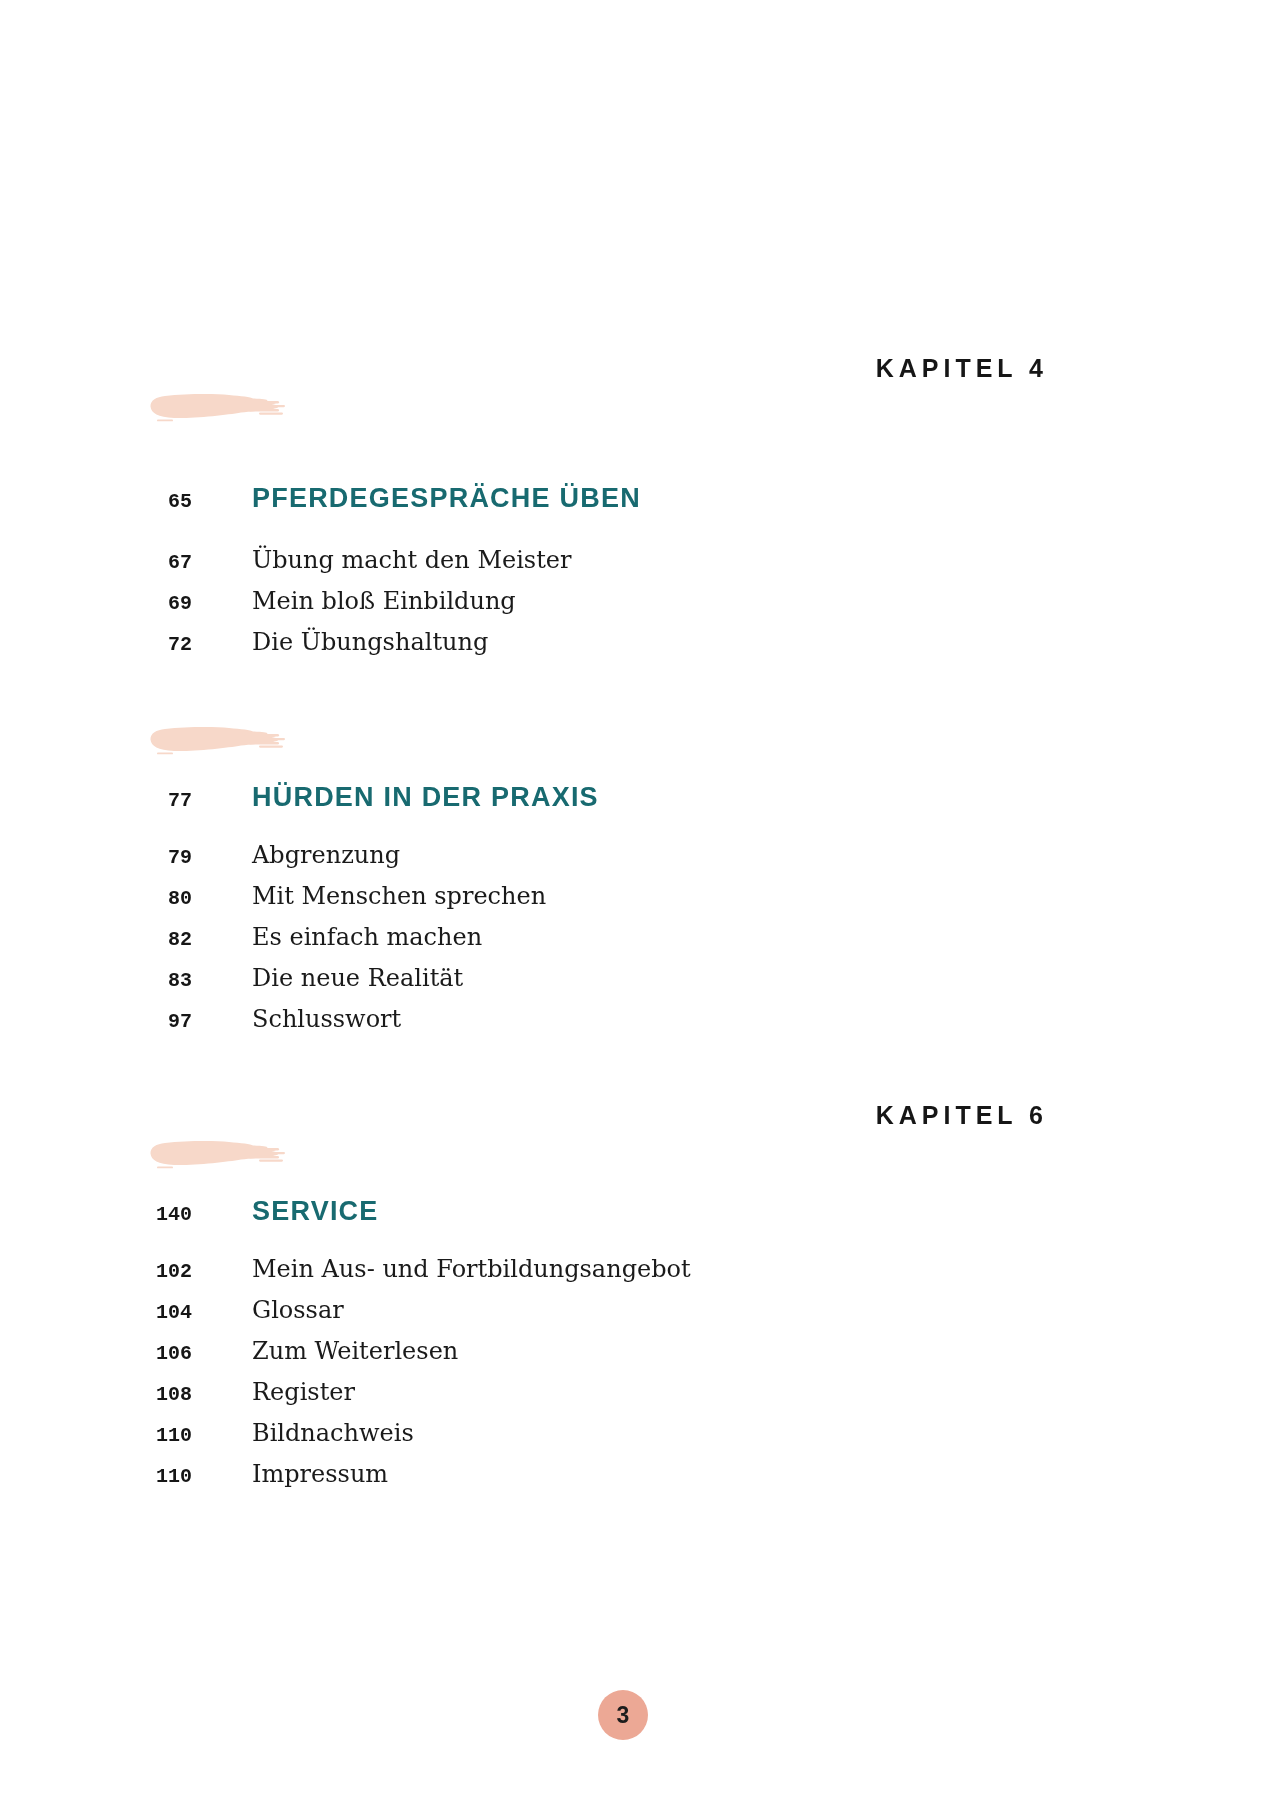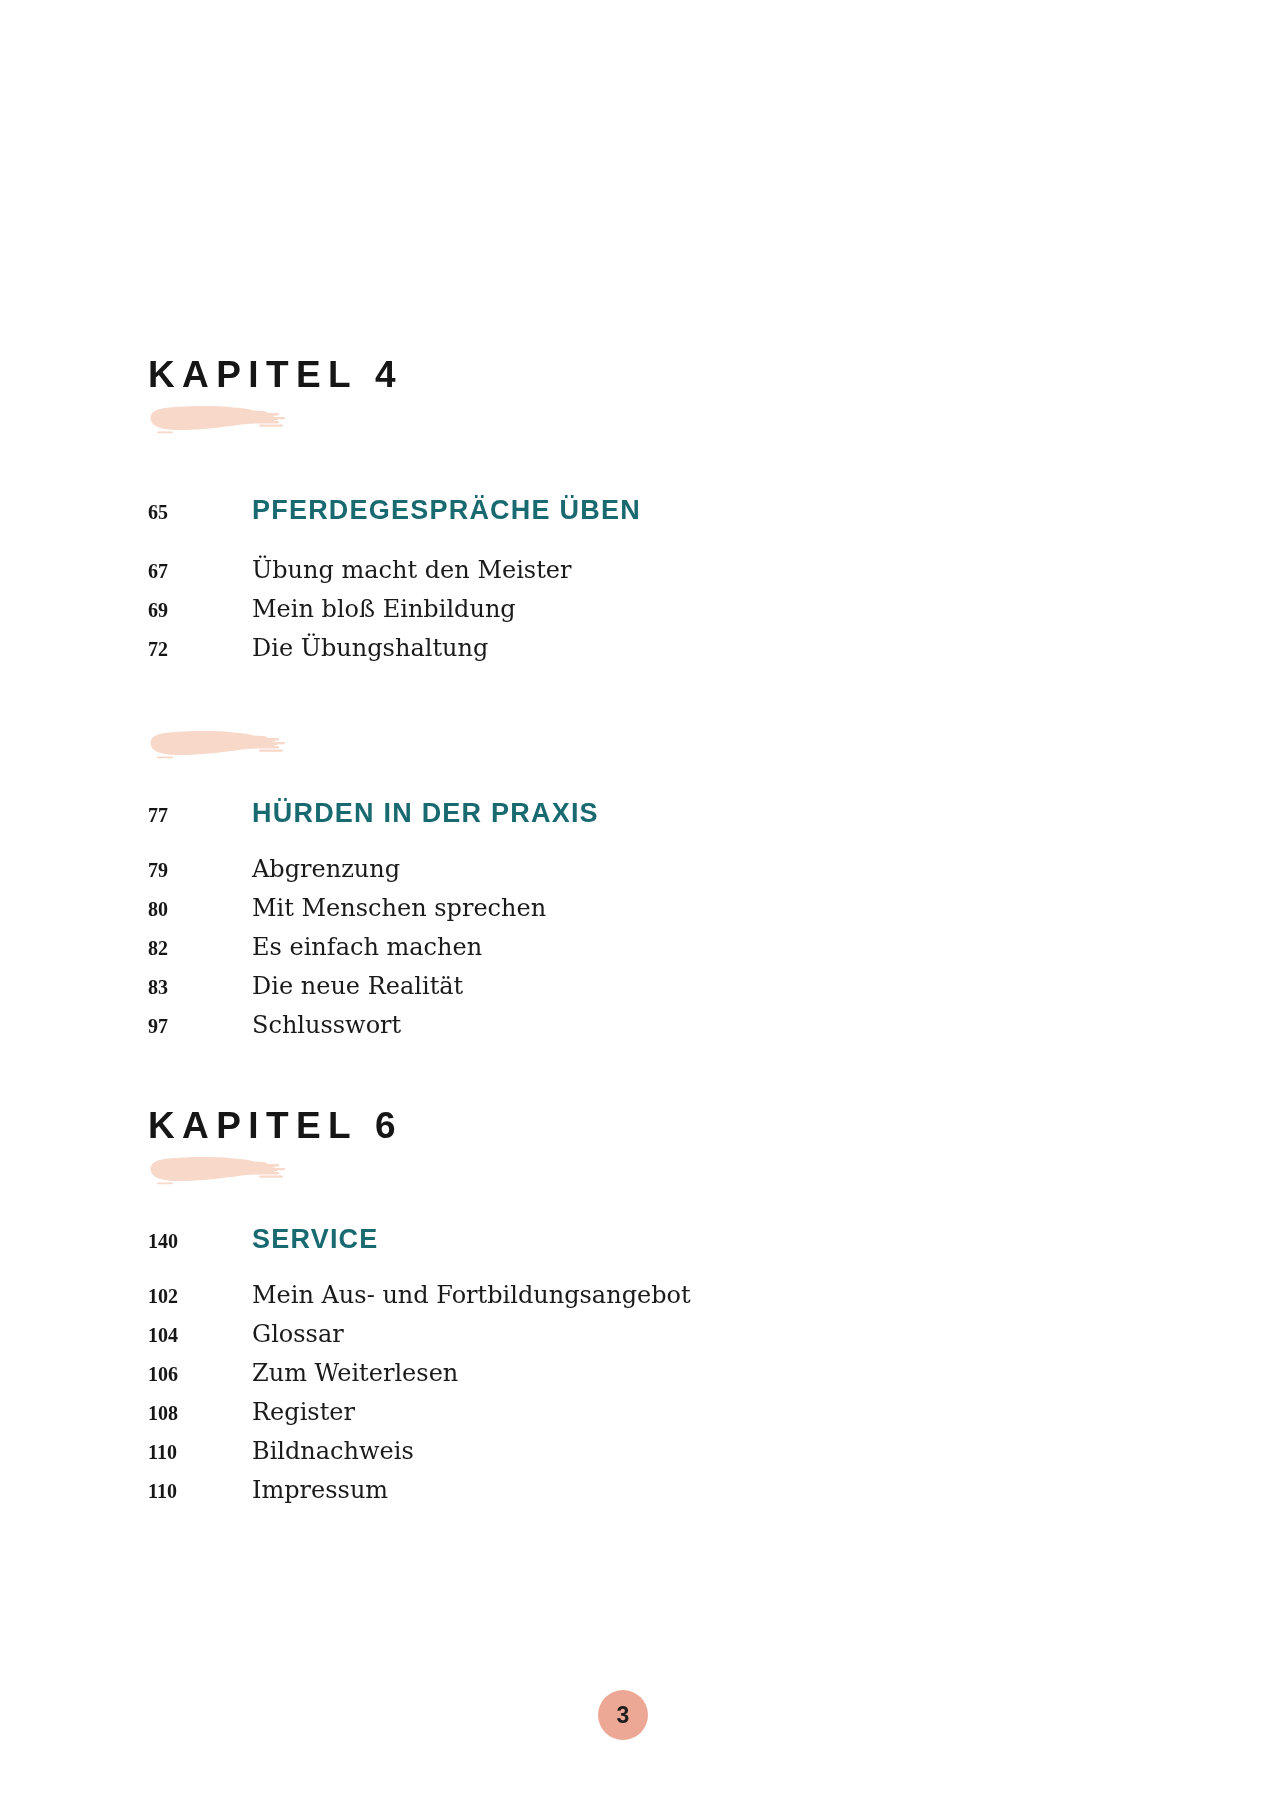"KAPITEL 4" .chapter-heading { font-size: 37px -> 25px; text-align: none -> right }
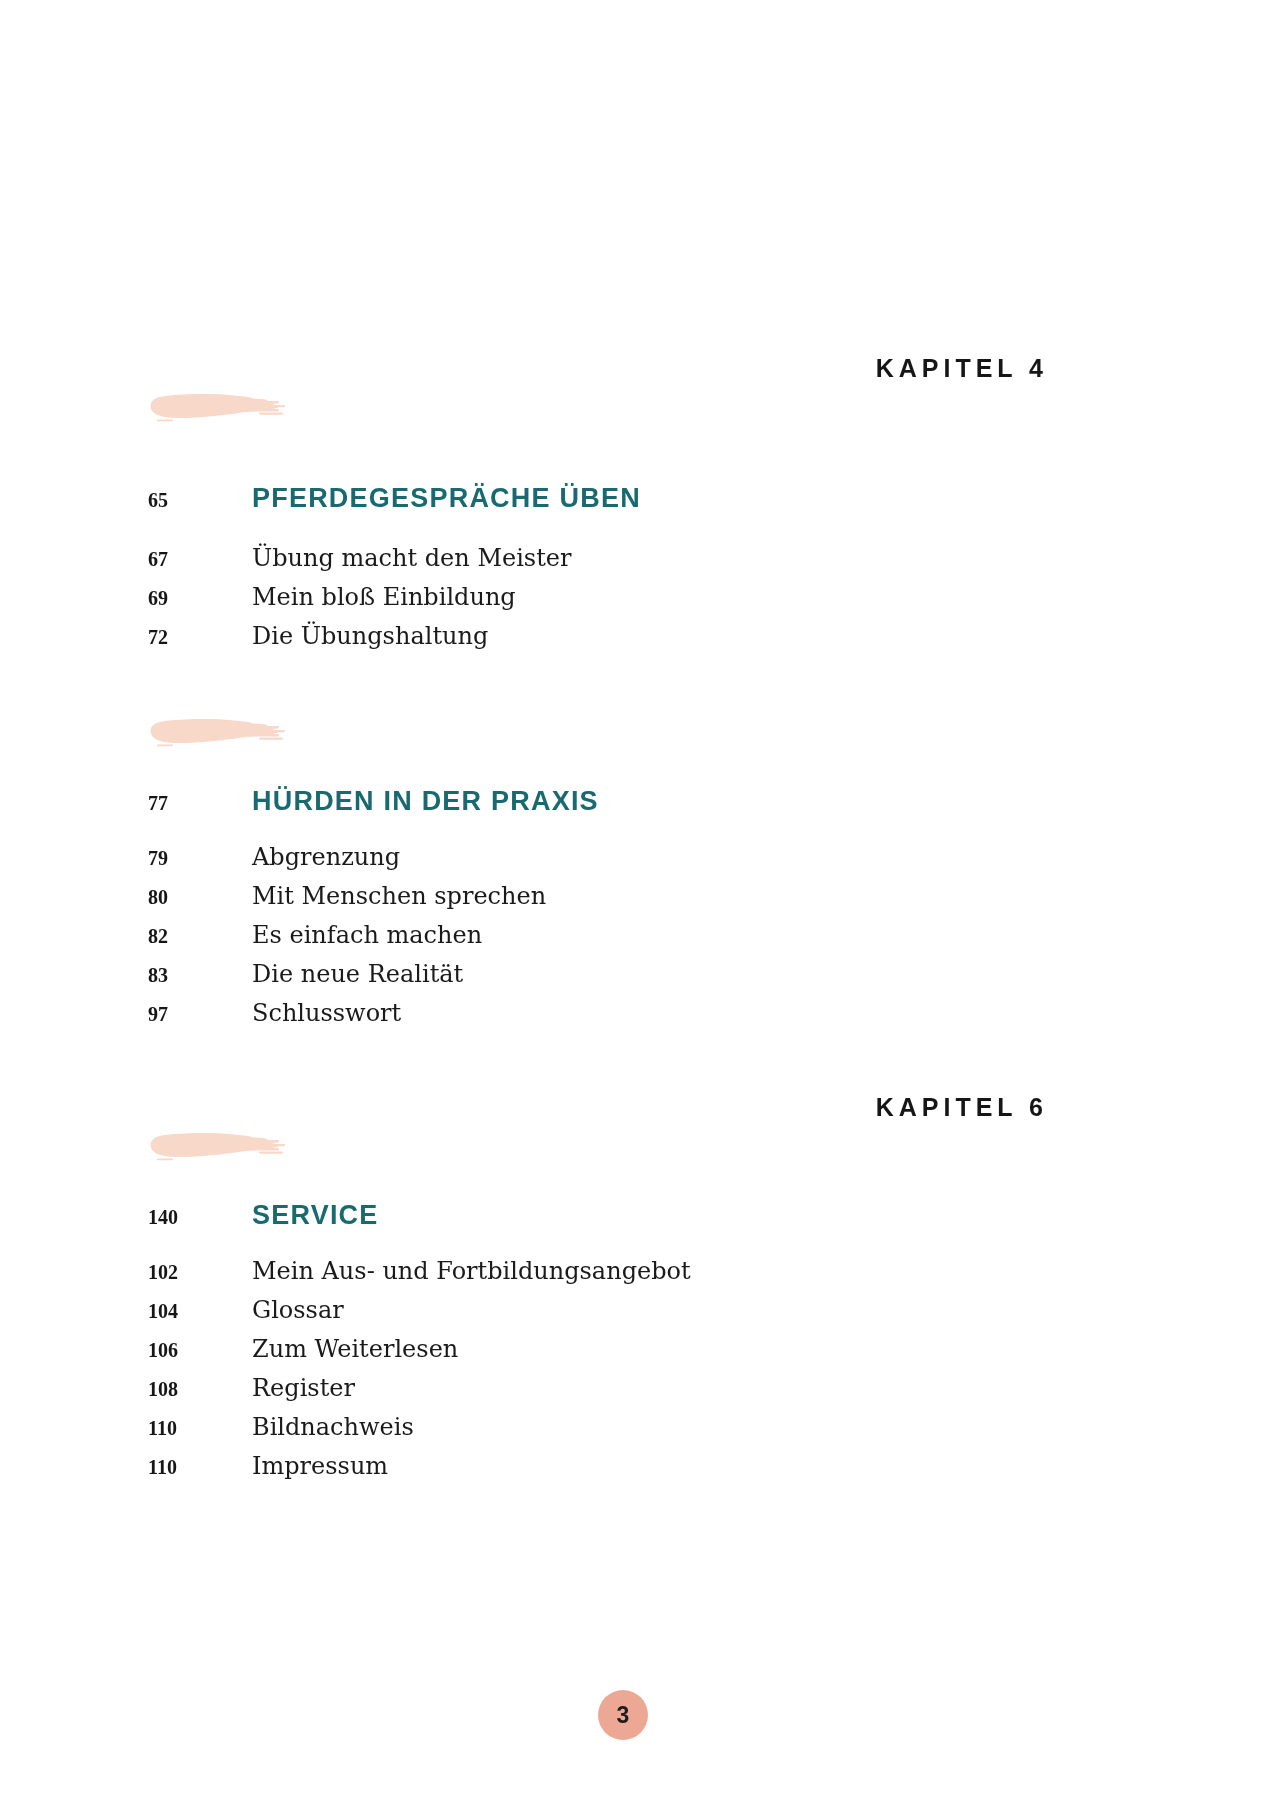"65" .toc-num { font-family: Liberation Serif, serif -> Liberation Mono, monospace; text-align: none -> right }
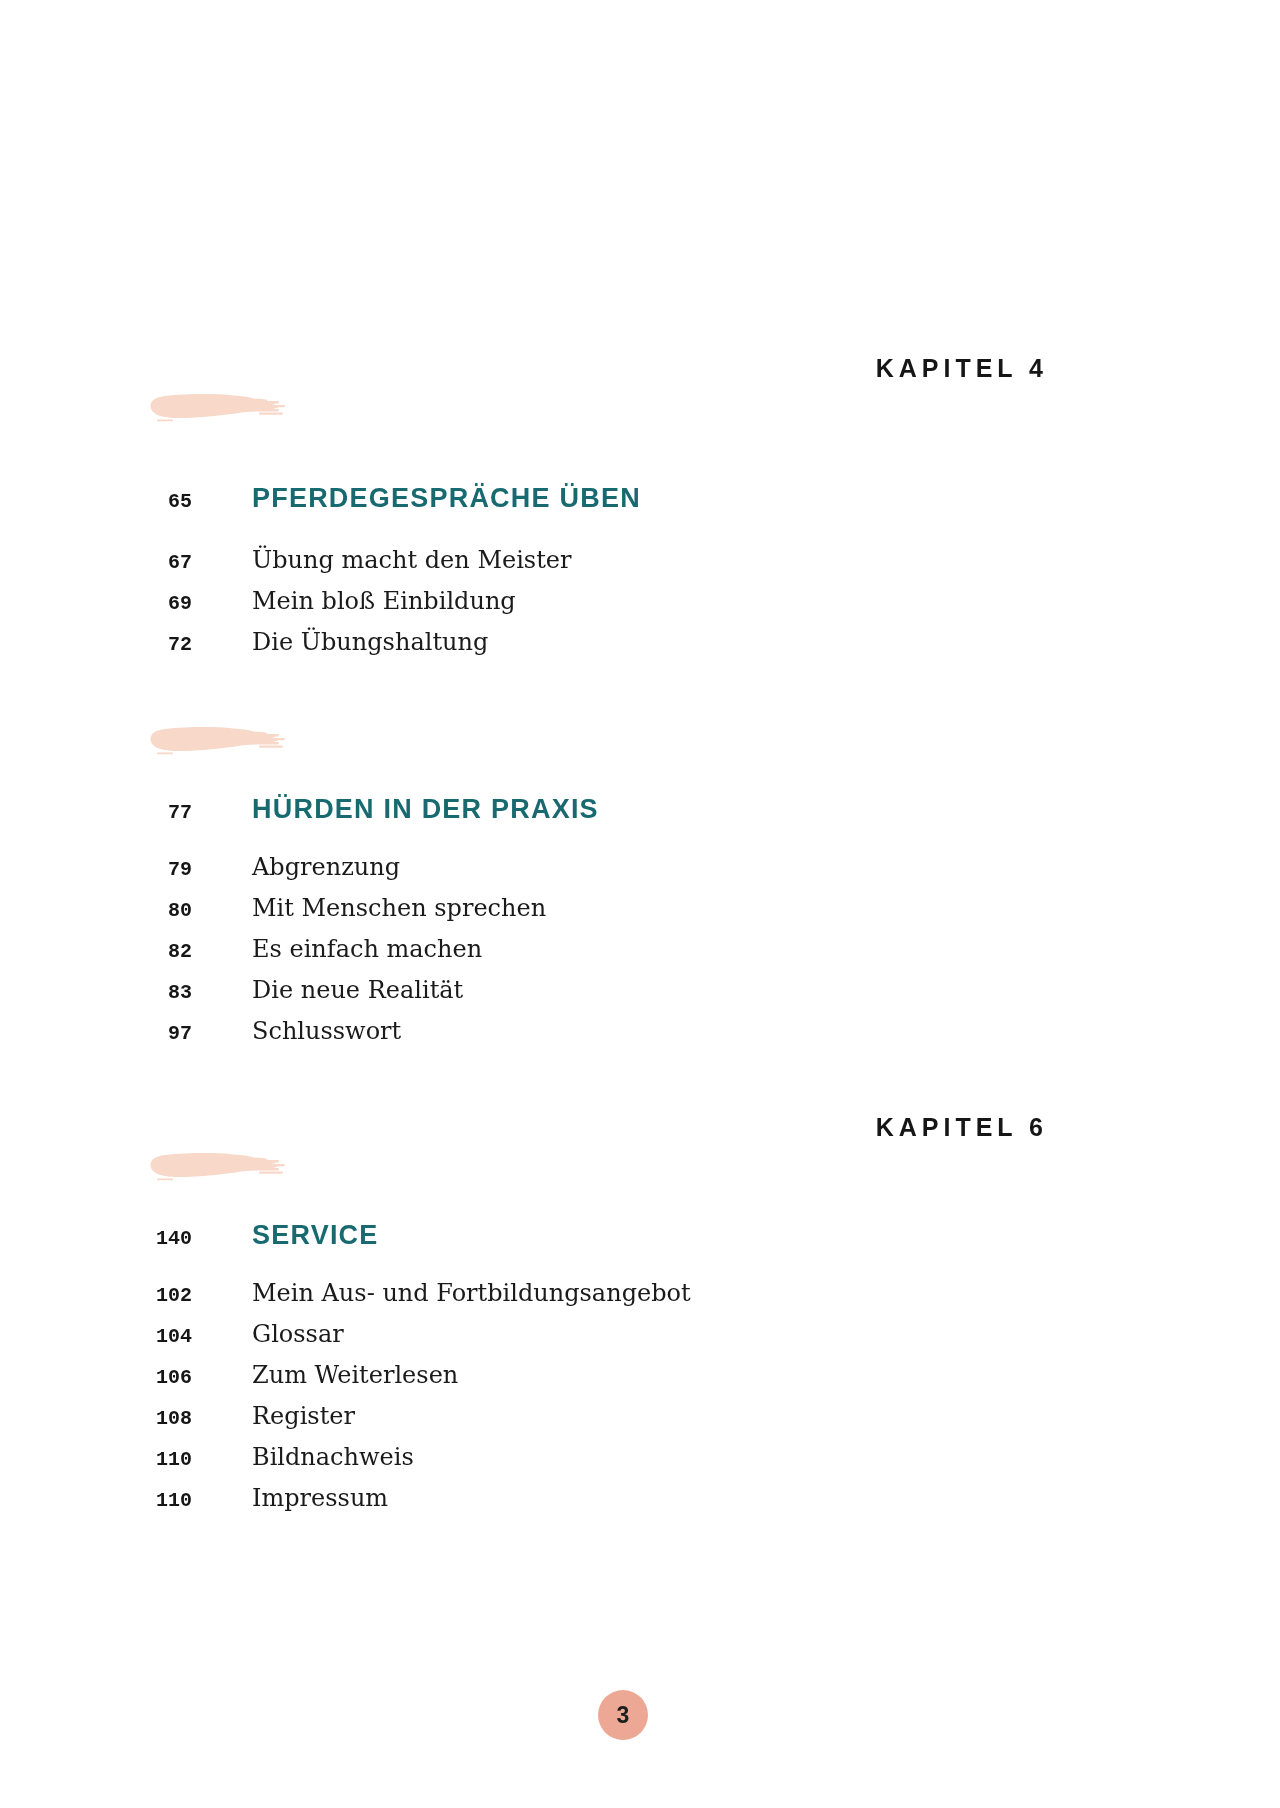"77" .toc { margin-top: 34px -> 22px }
